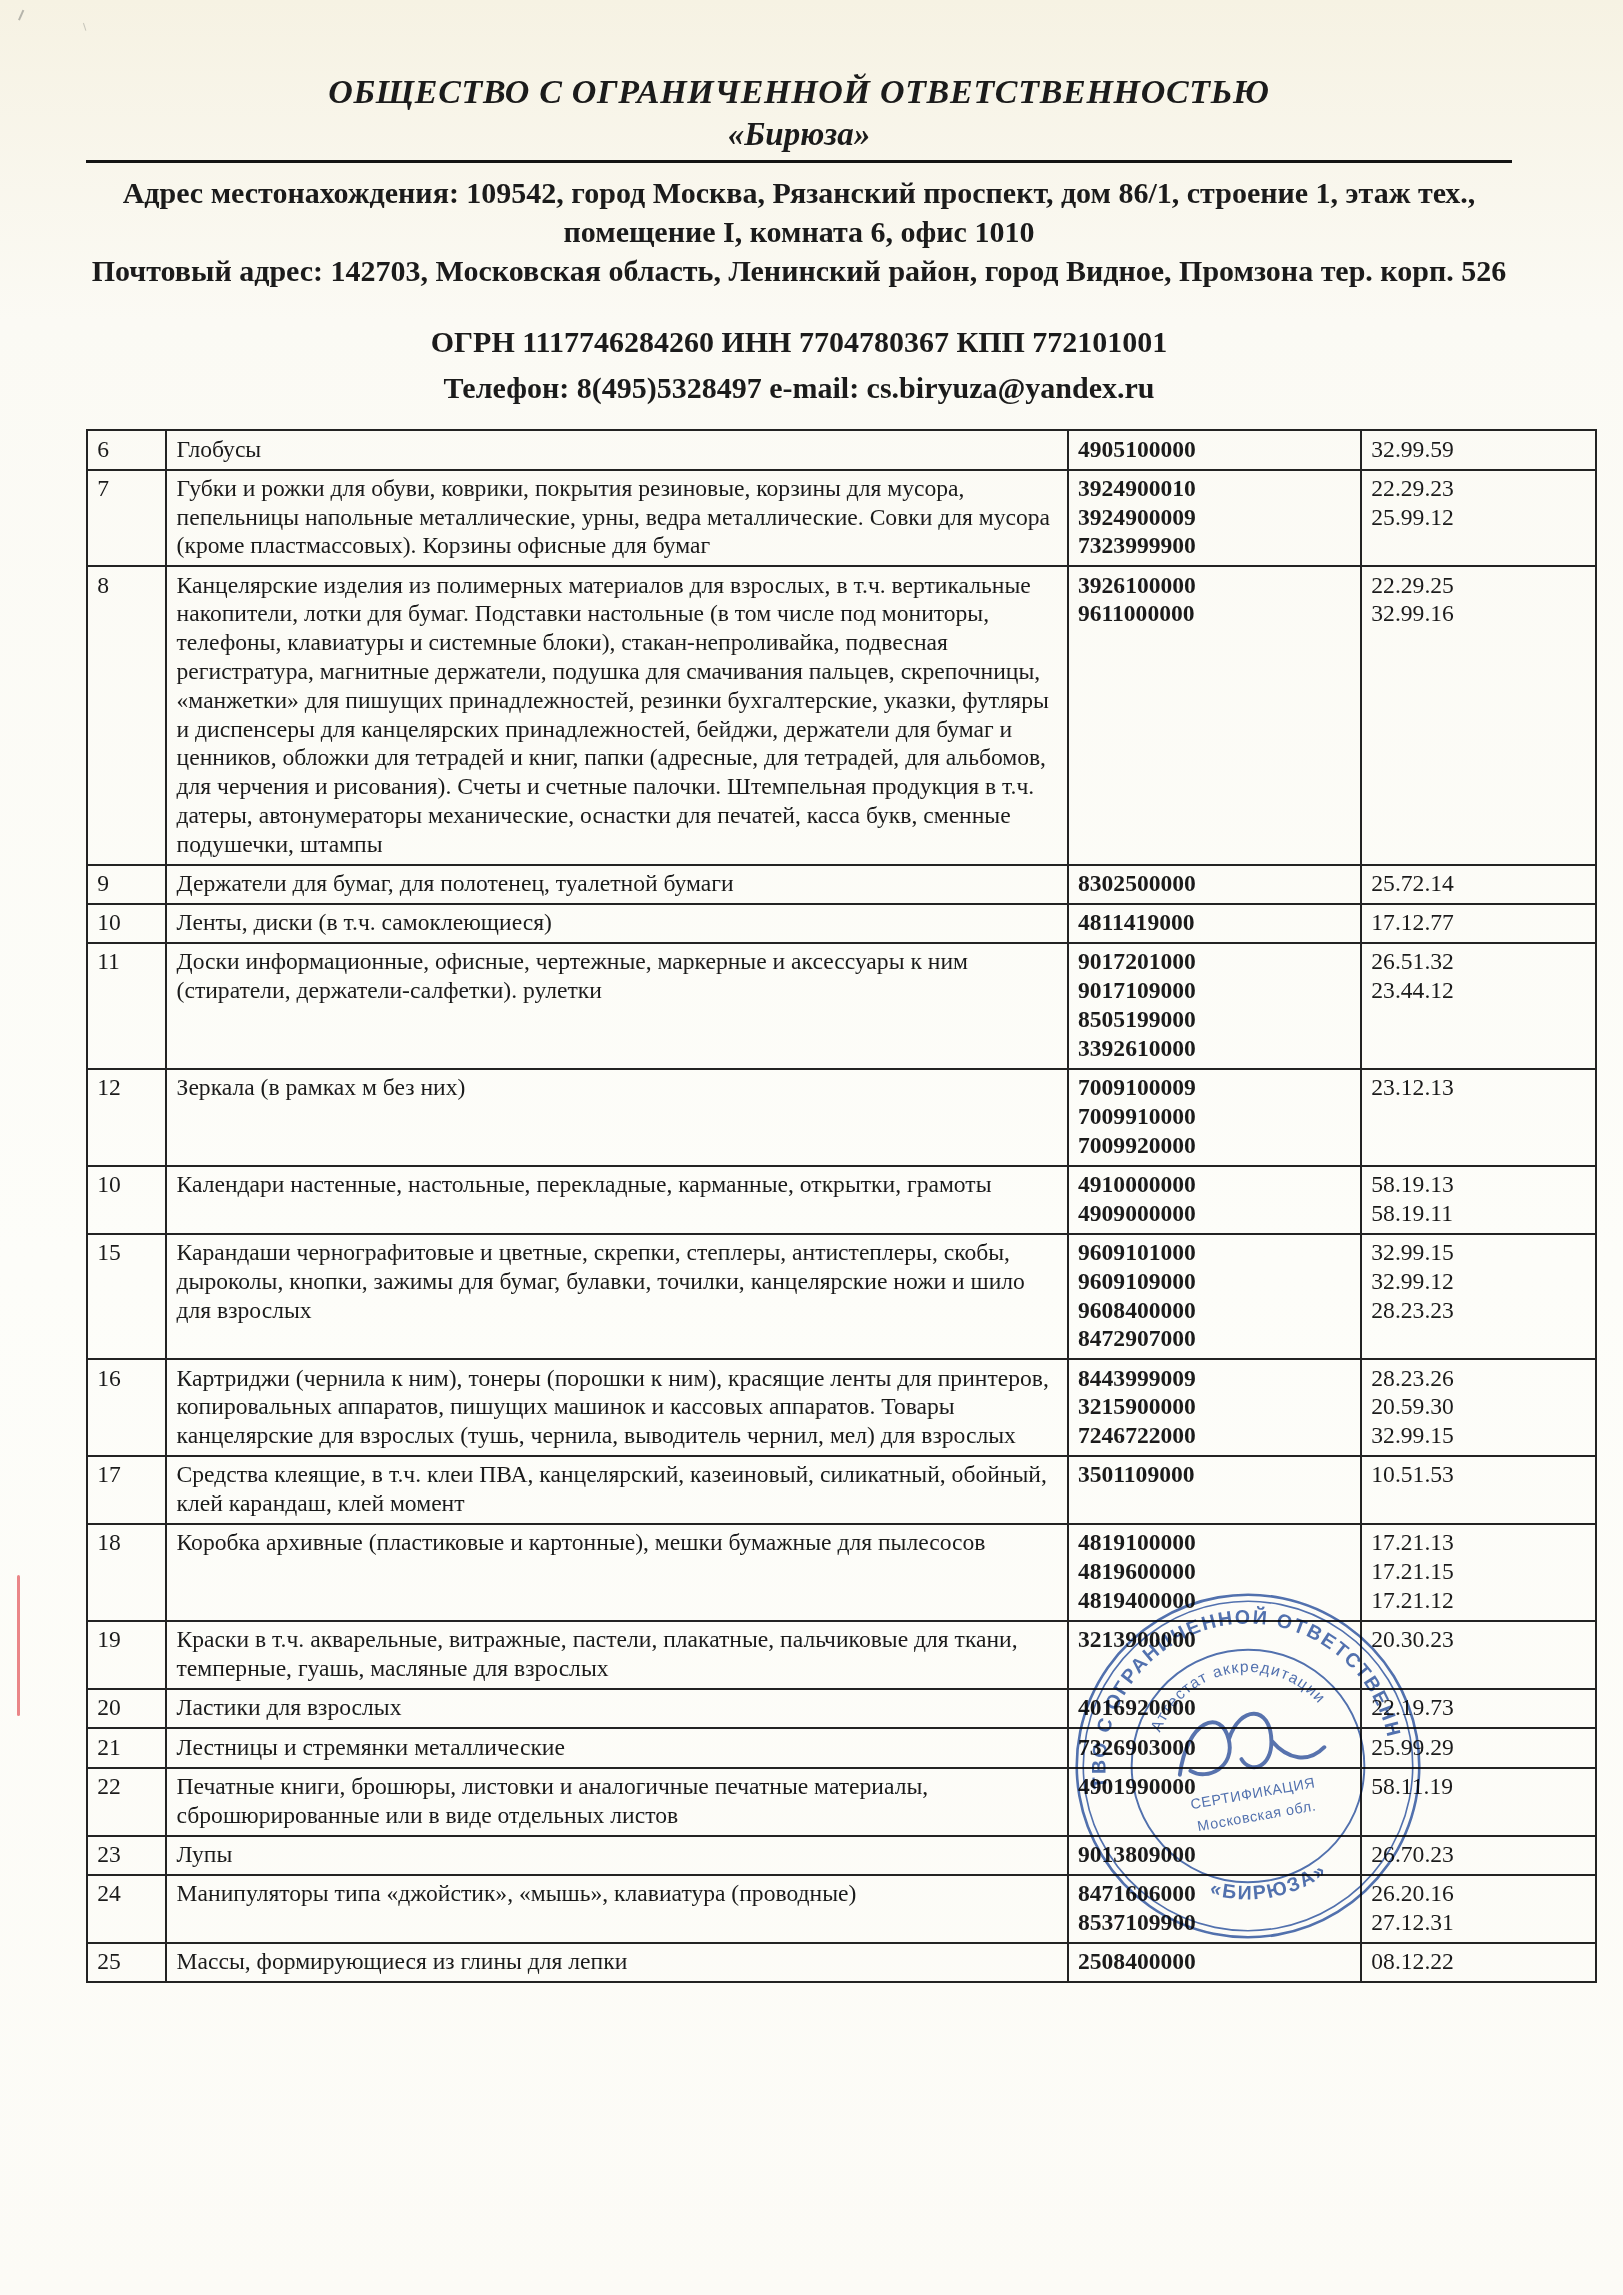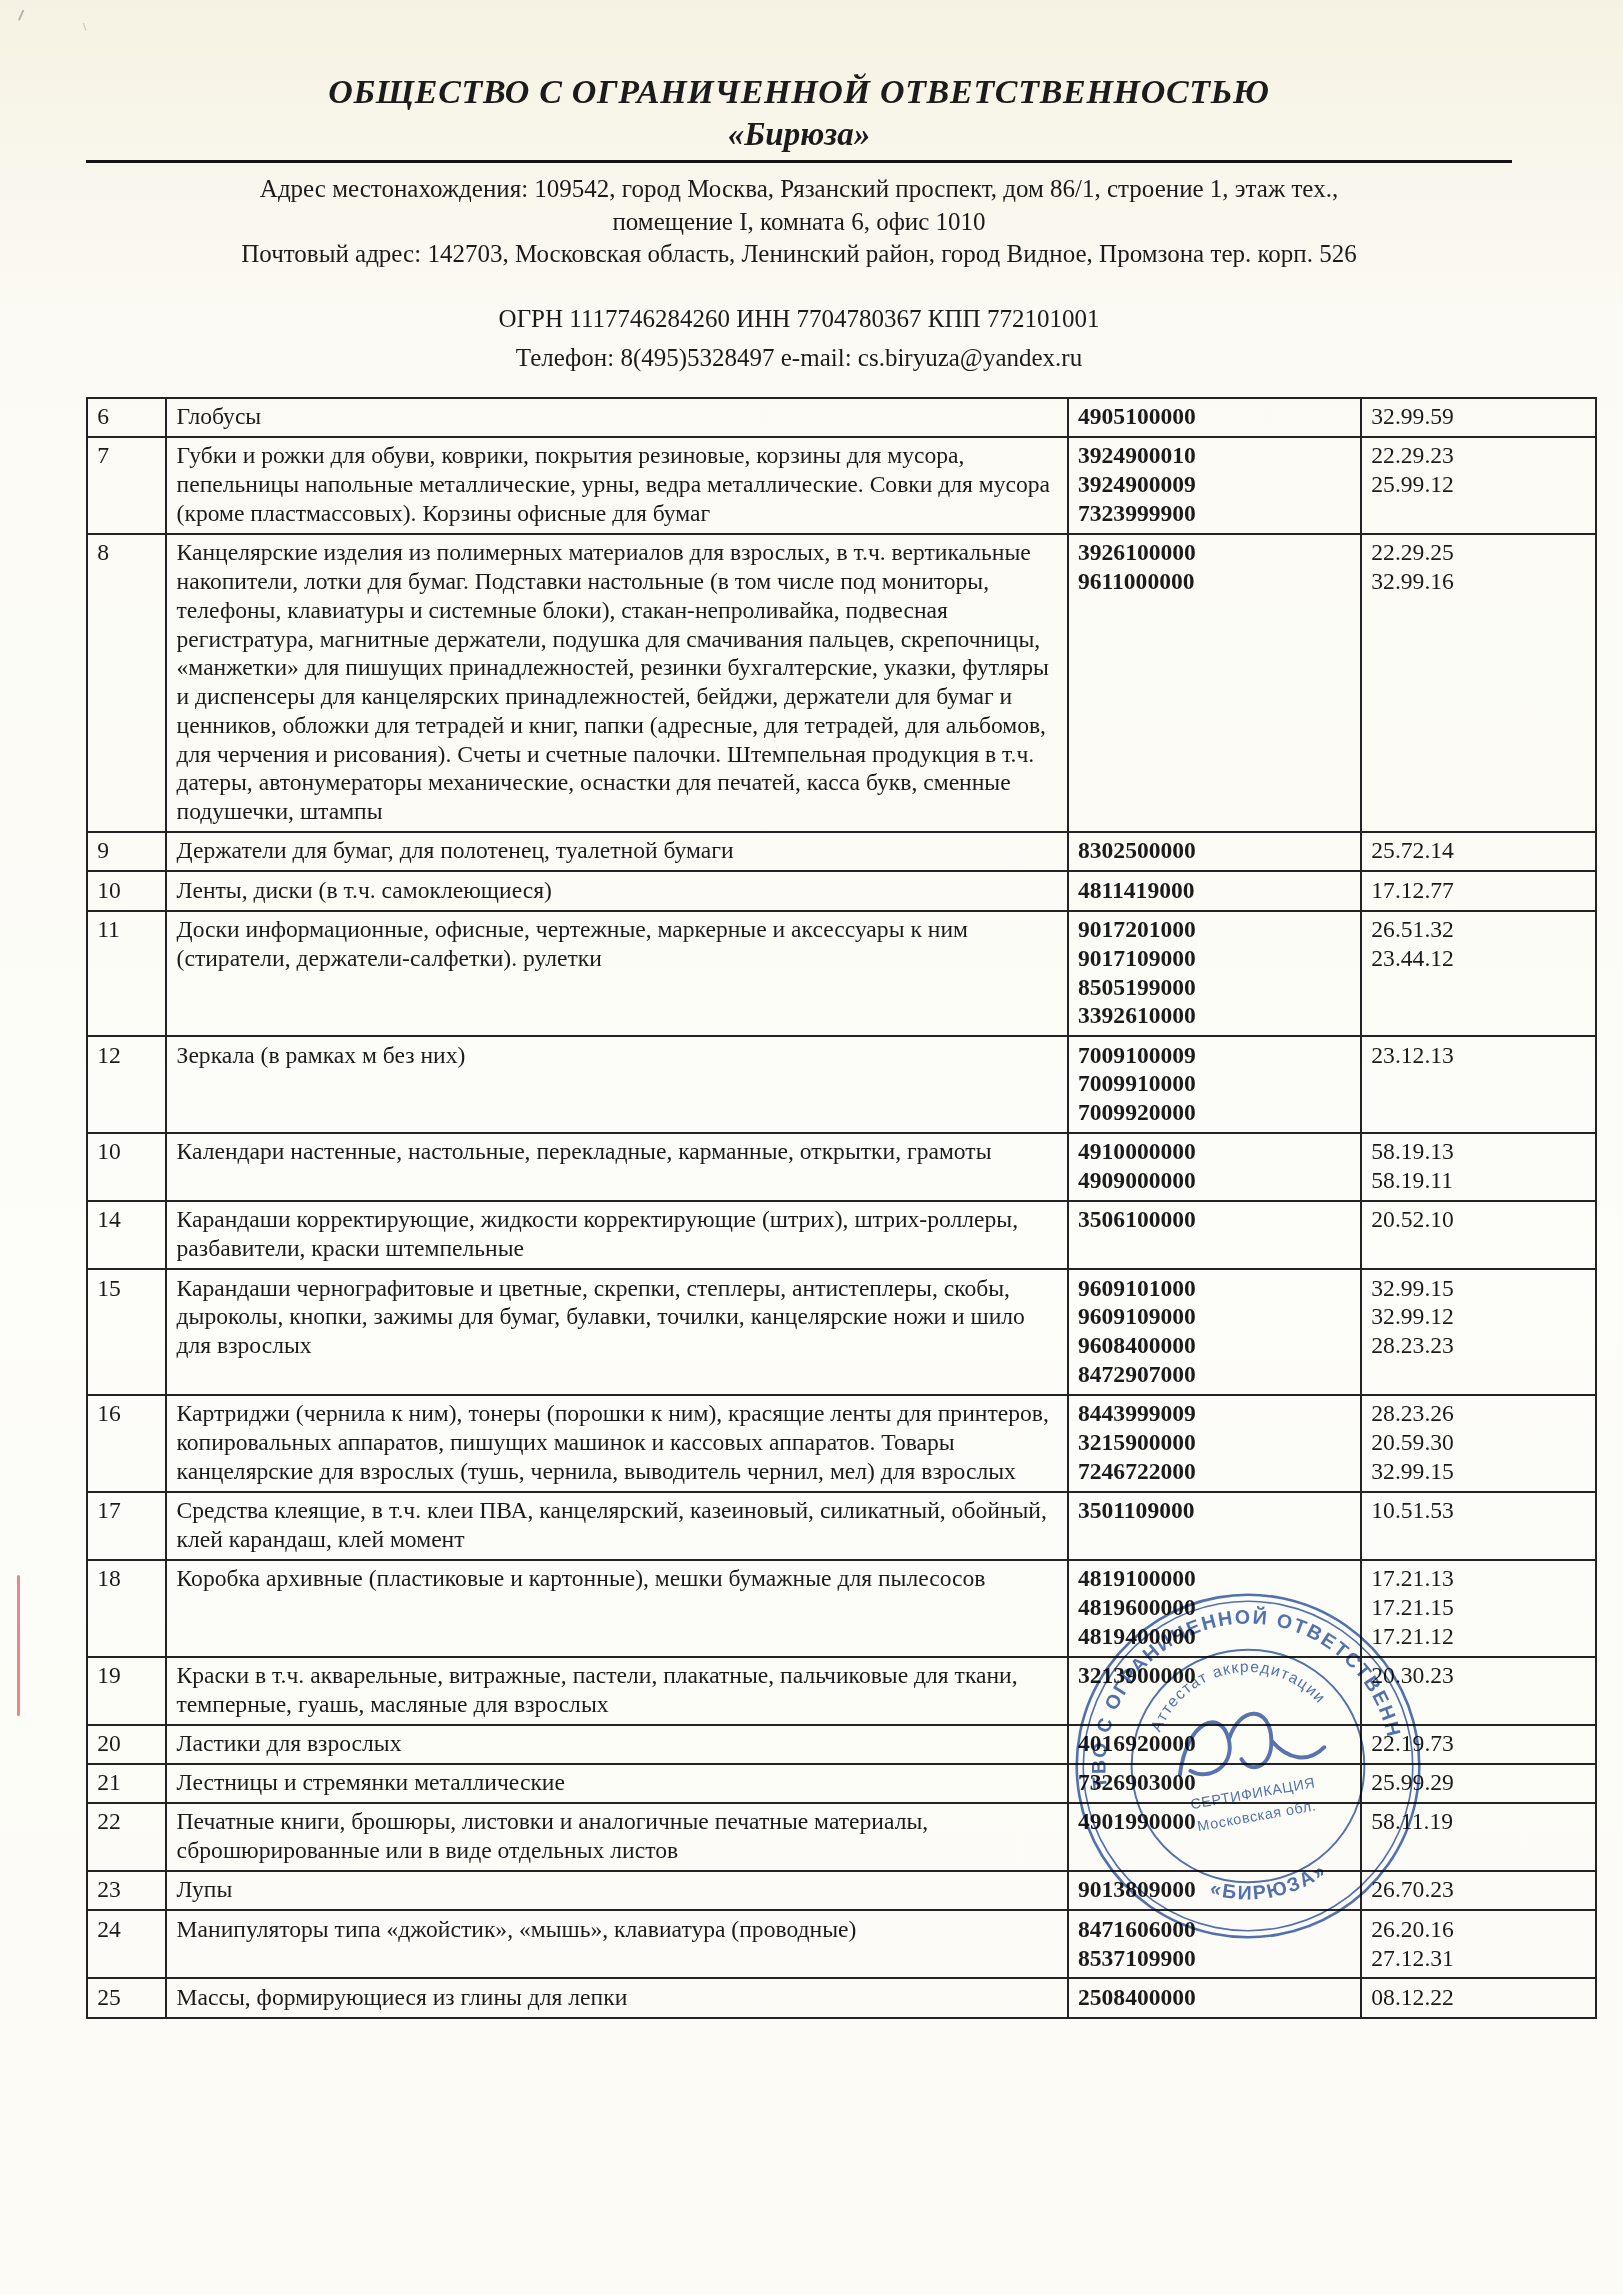"Адрес местонахождения: 109542, город" .addr, .postal, .reg, .contact { font-size: 25px -> 30px; font-weight: none -> bold }
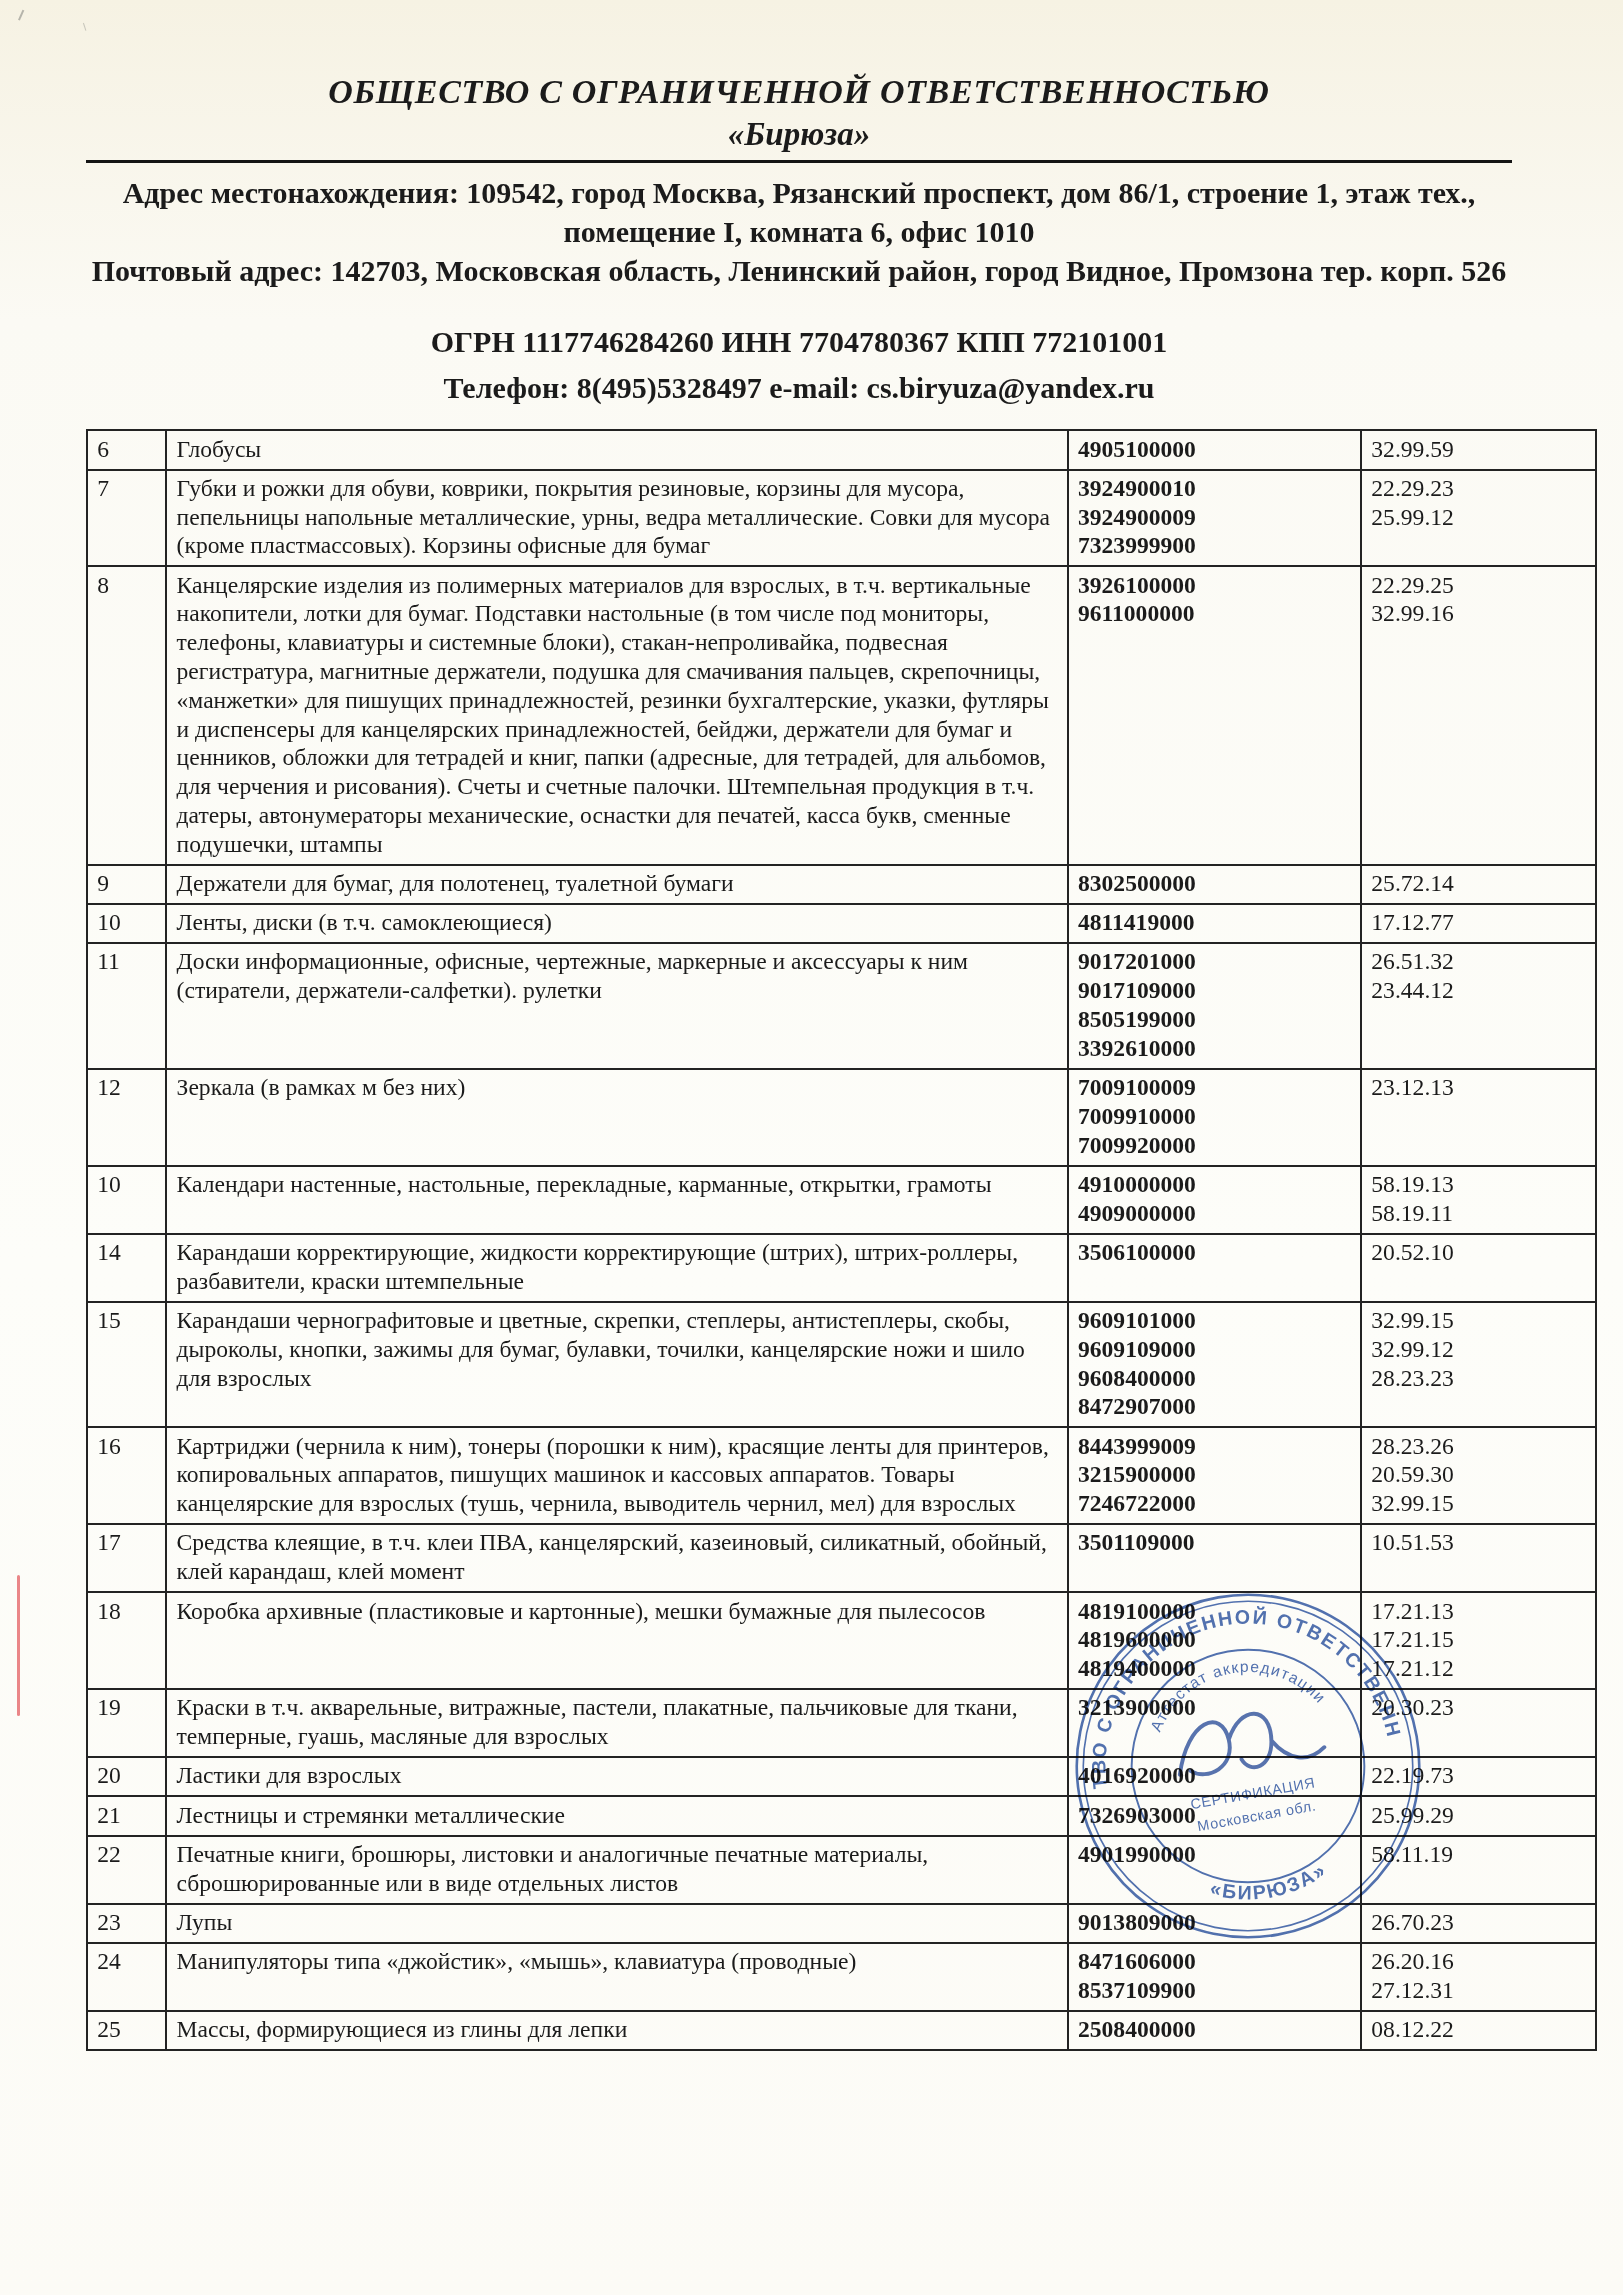"14" tr { html: <tr> <td>14</td> <td>Карандаши корректирующие, жидкости корректирующие (штрих), штрих-роллеры, разбавители, краски штемпельные</td> <td>3506100000</td> <td>20.52.10</td> </tr> -> none }
